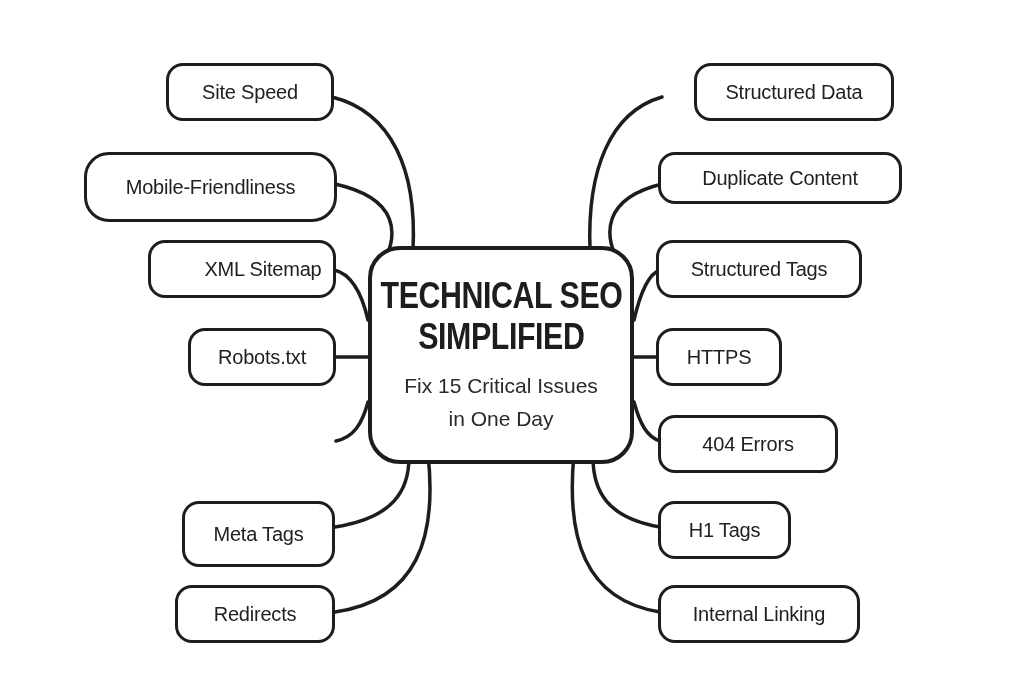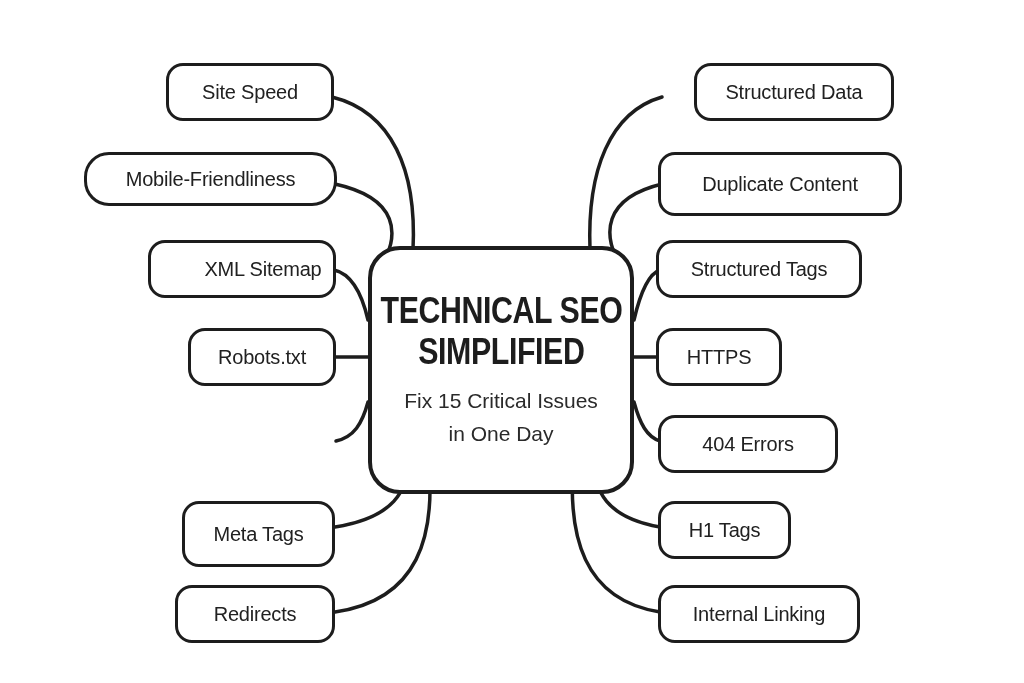"Mobile-Friendliness" div.node { height: 54px -> 70px }
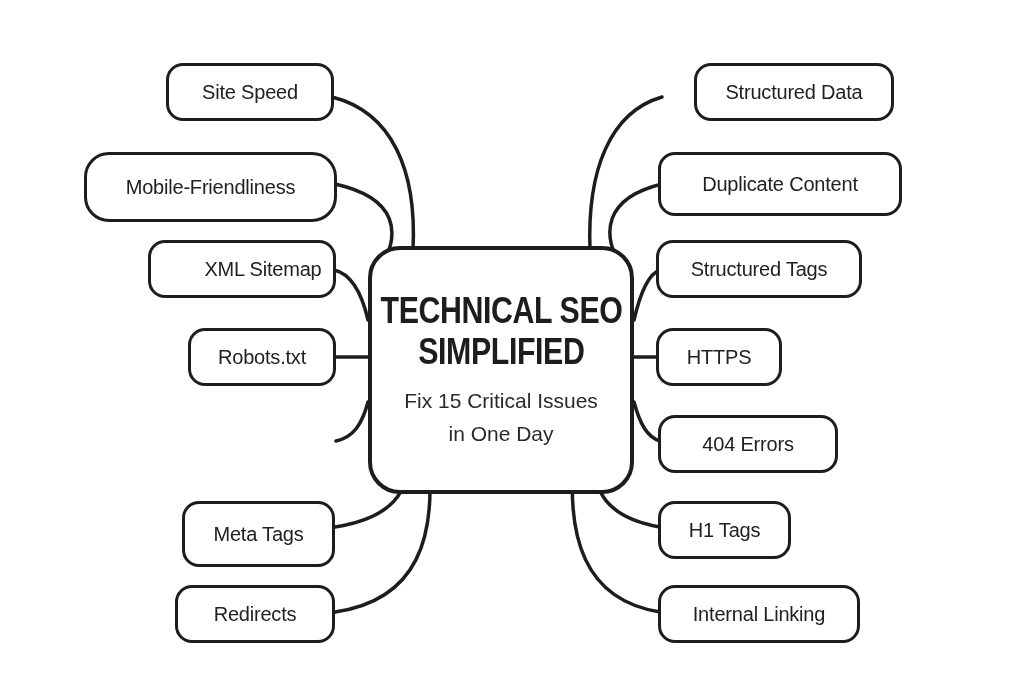"Duplicate Content" div.node { height: 64px -> 52px }
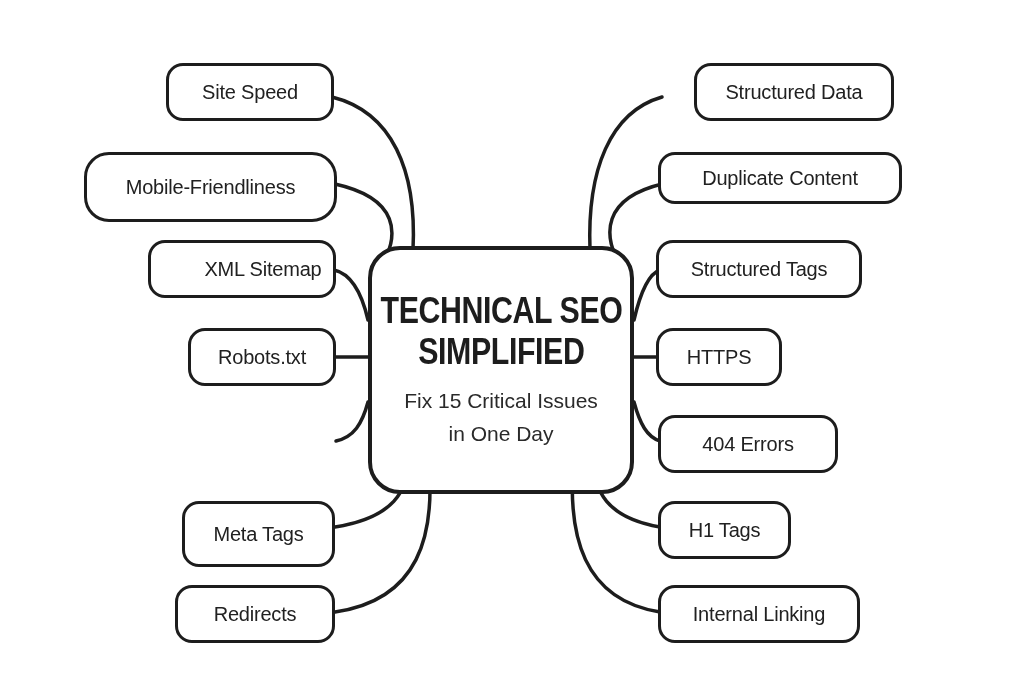"TECHNICAL SEO" div.center-box { height: 248px -> 218px }
